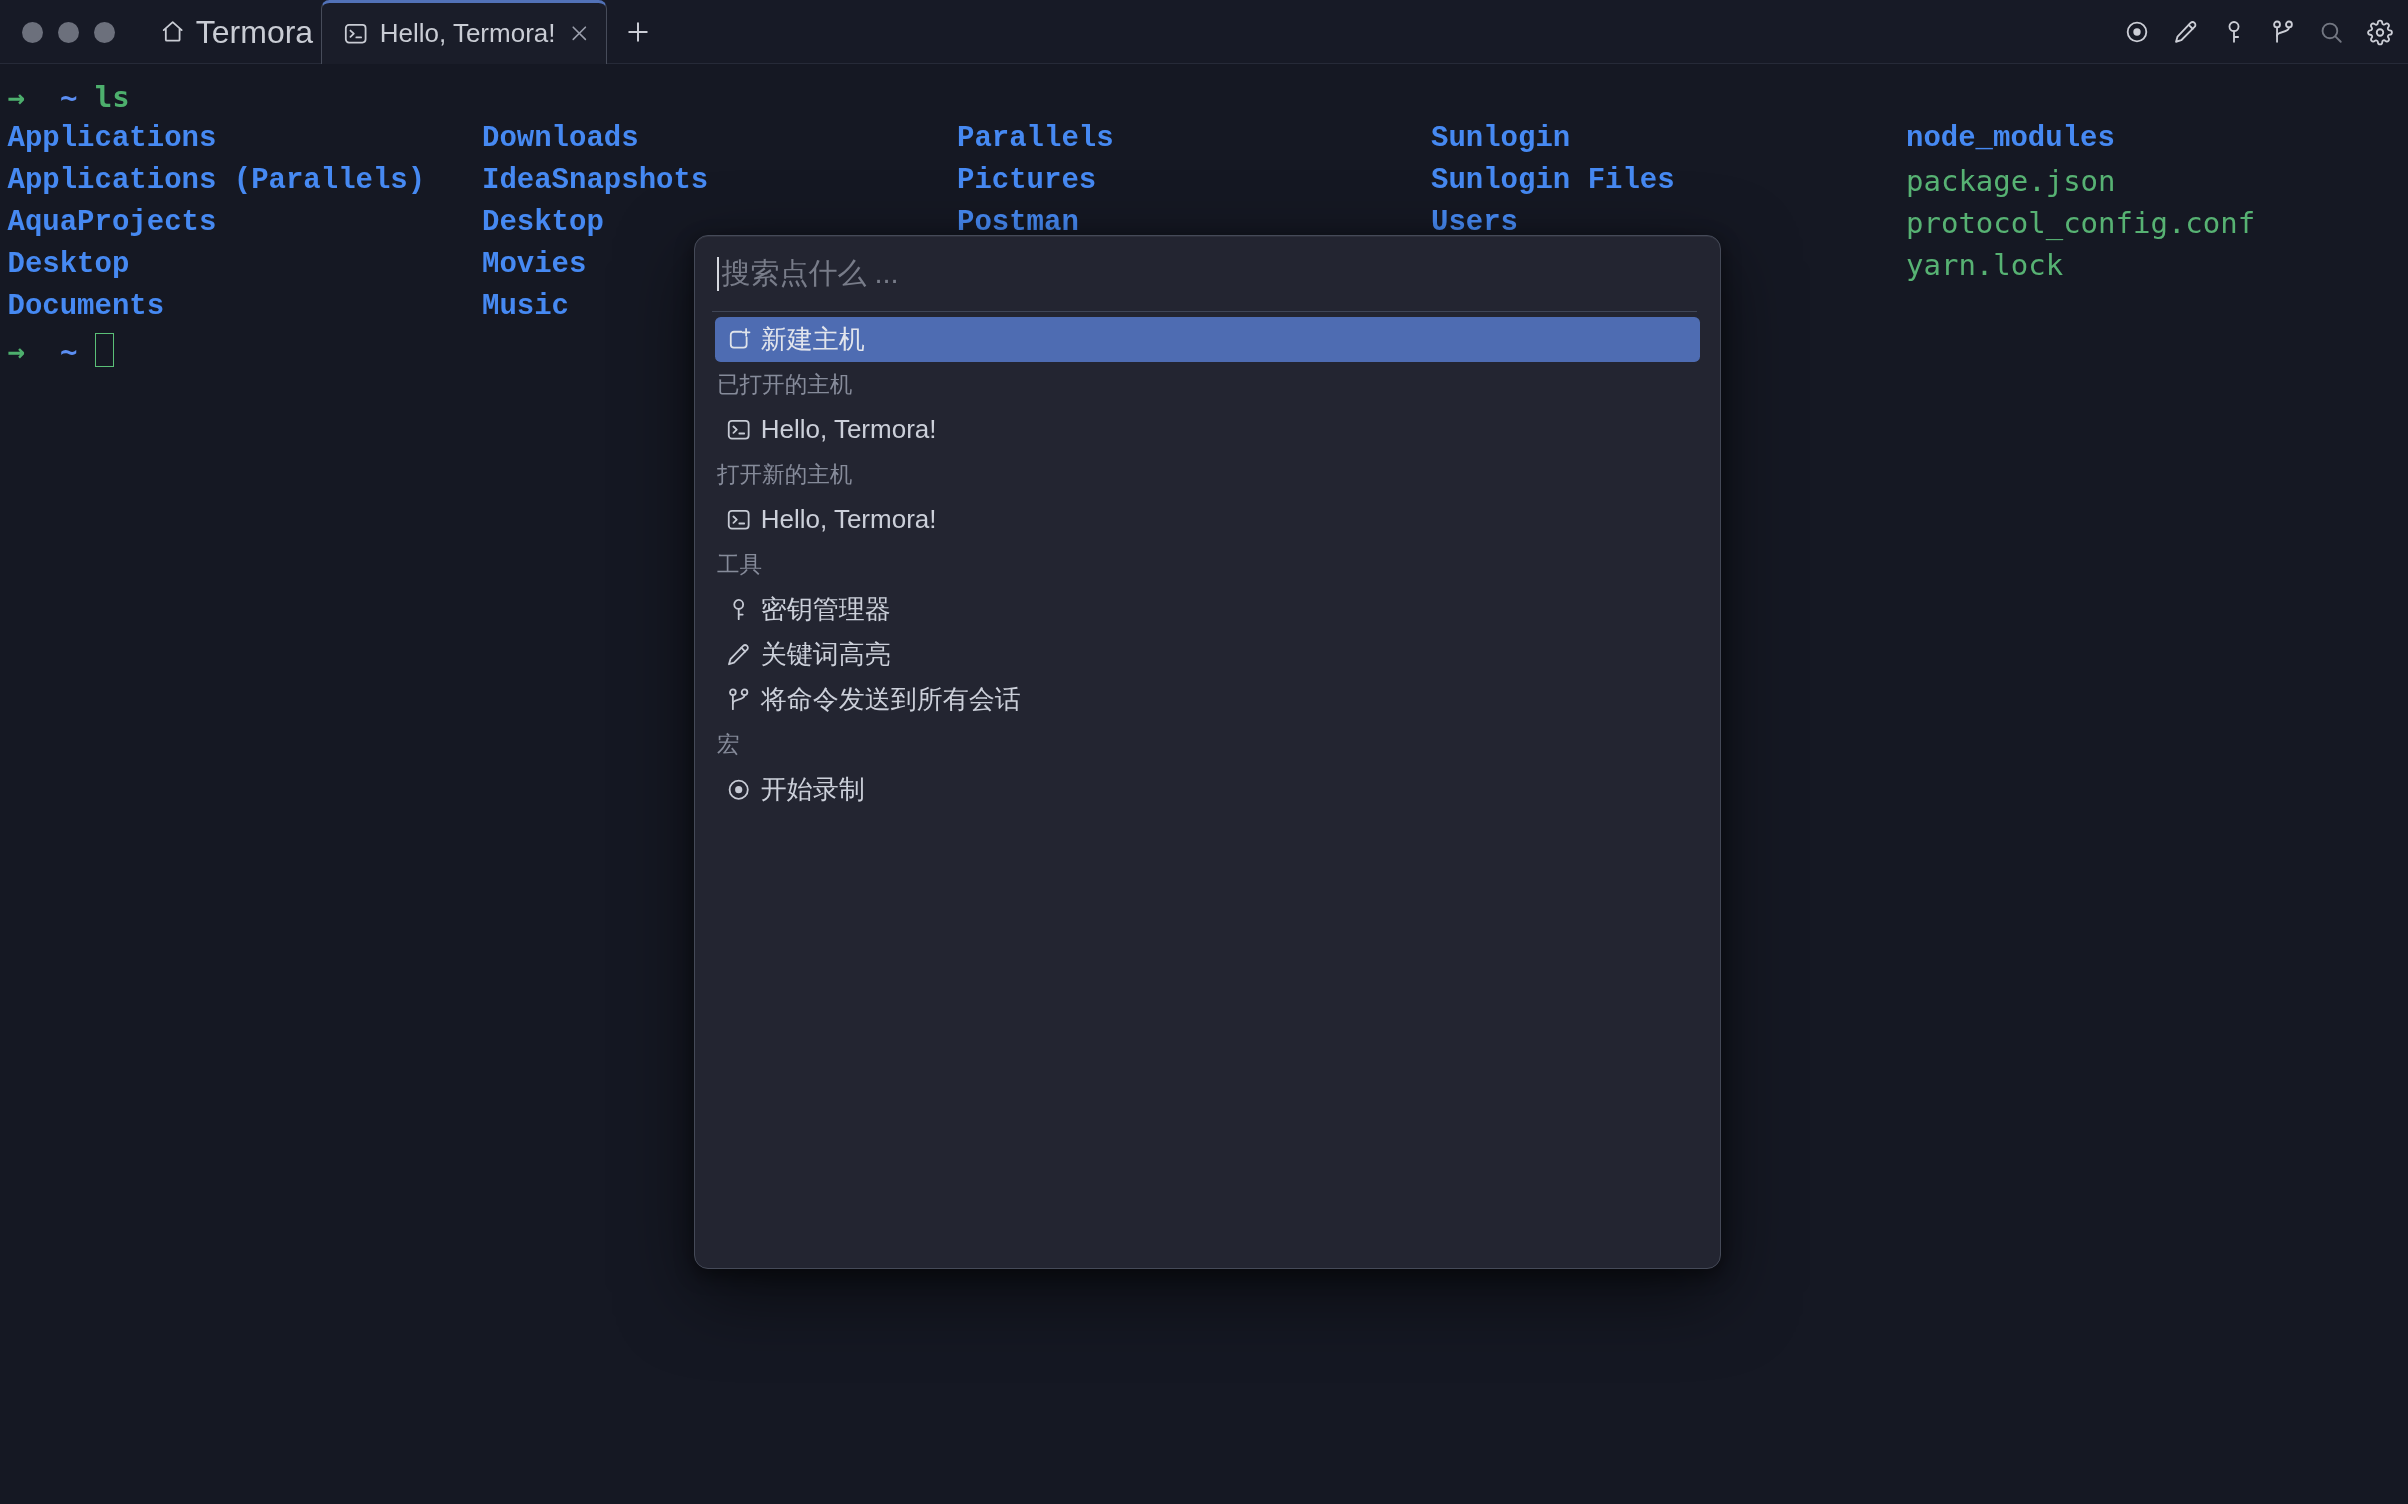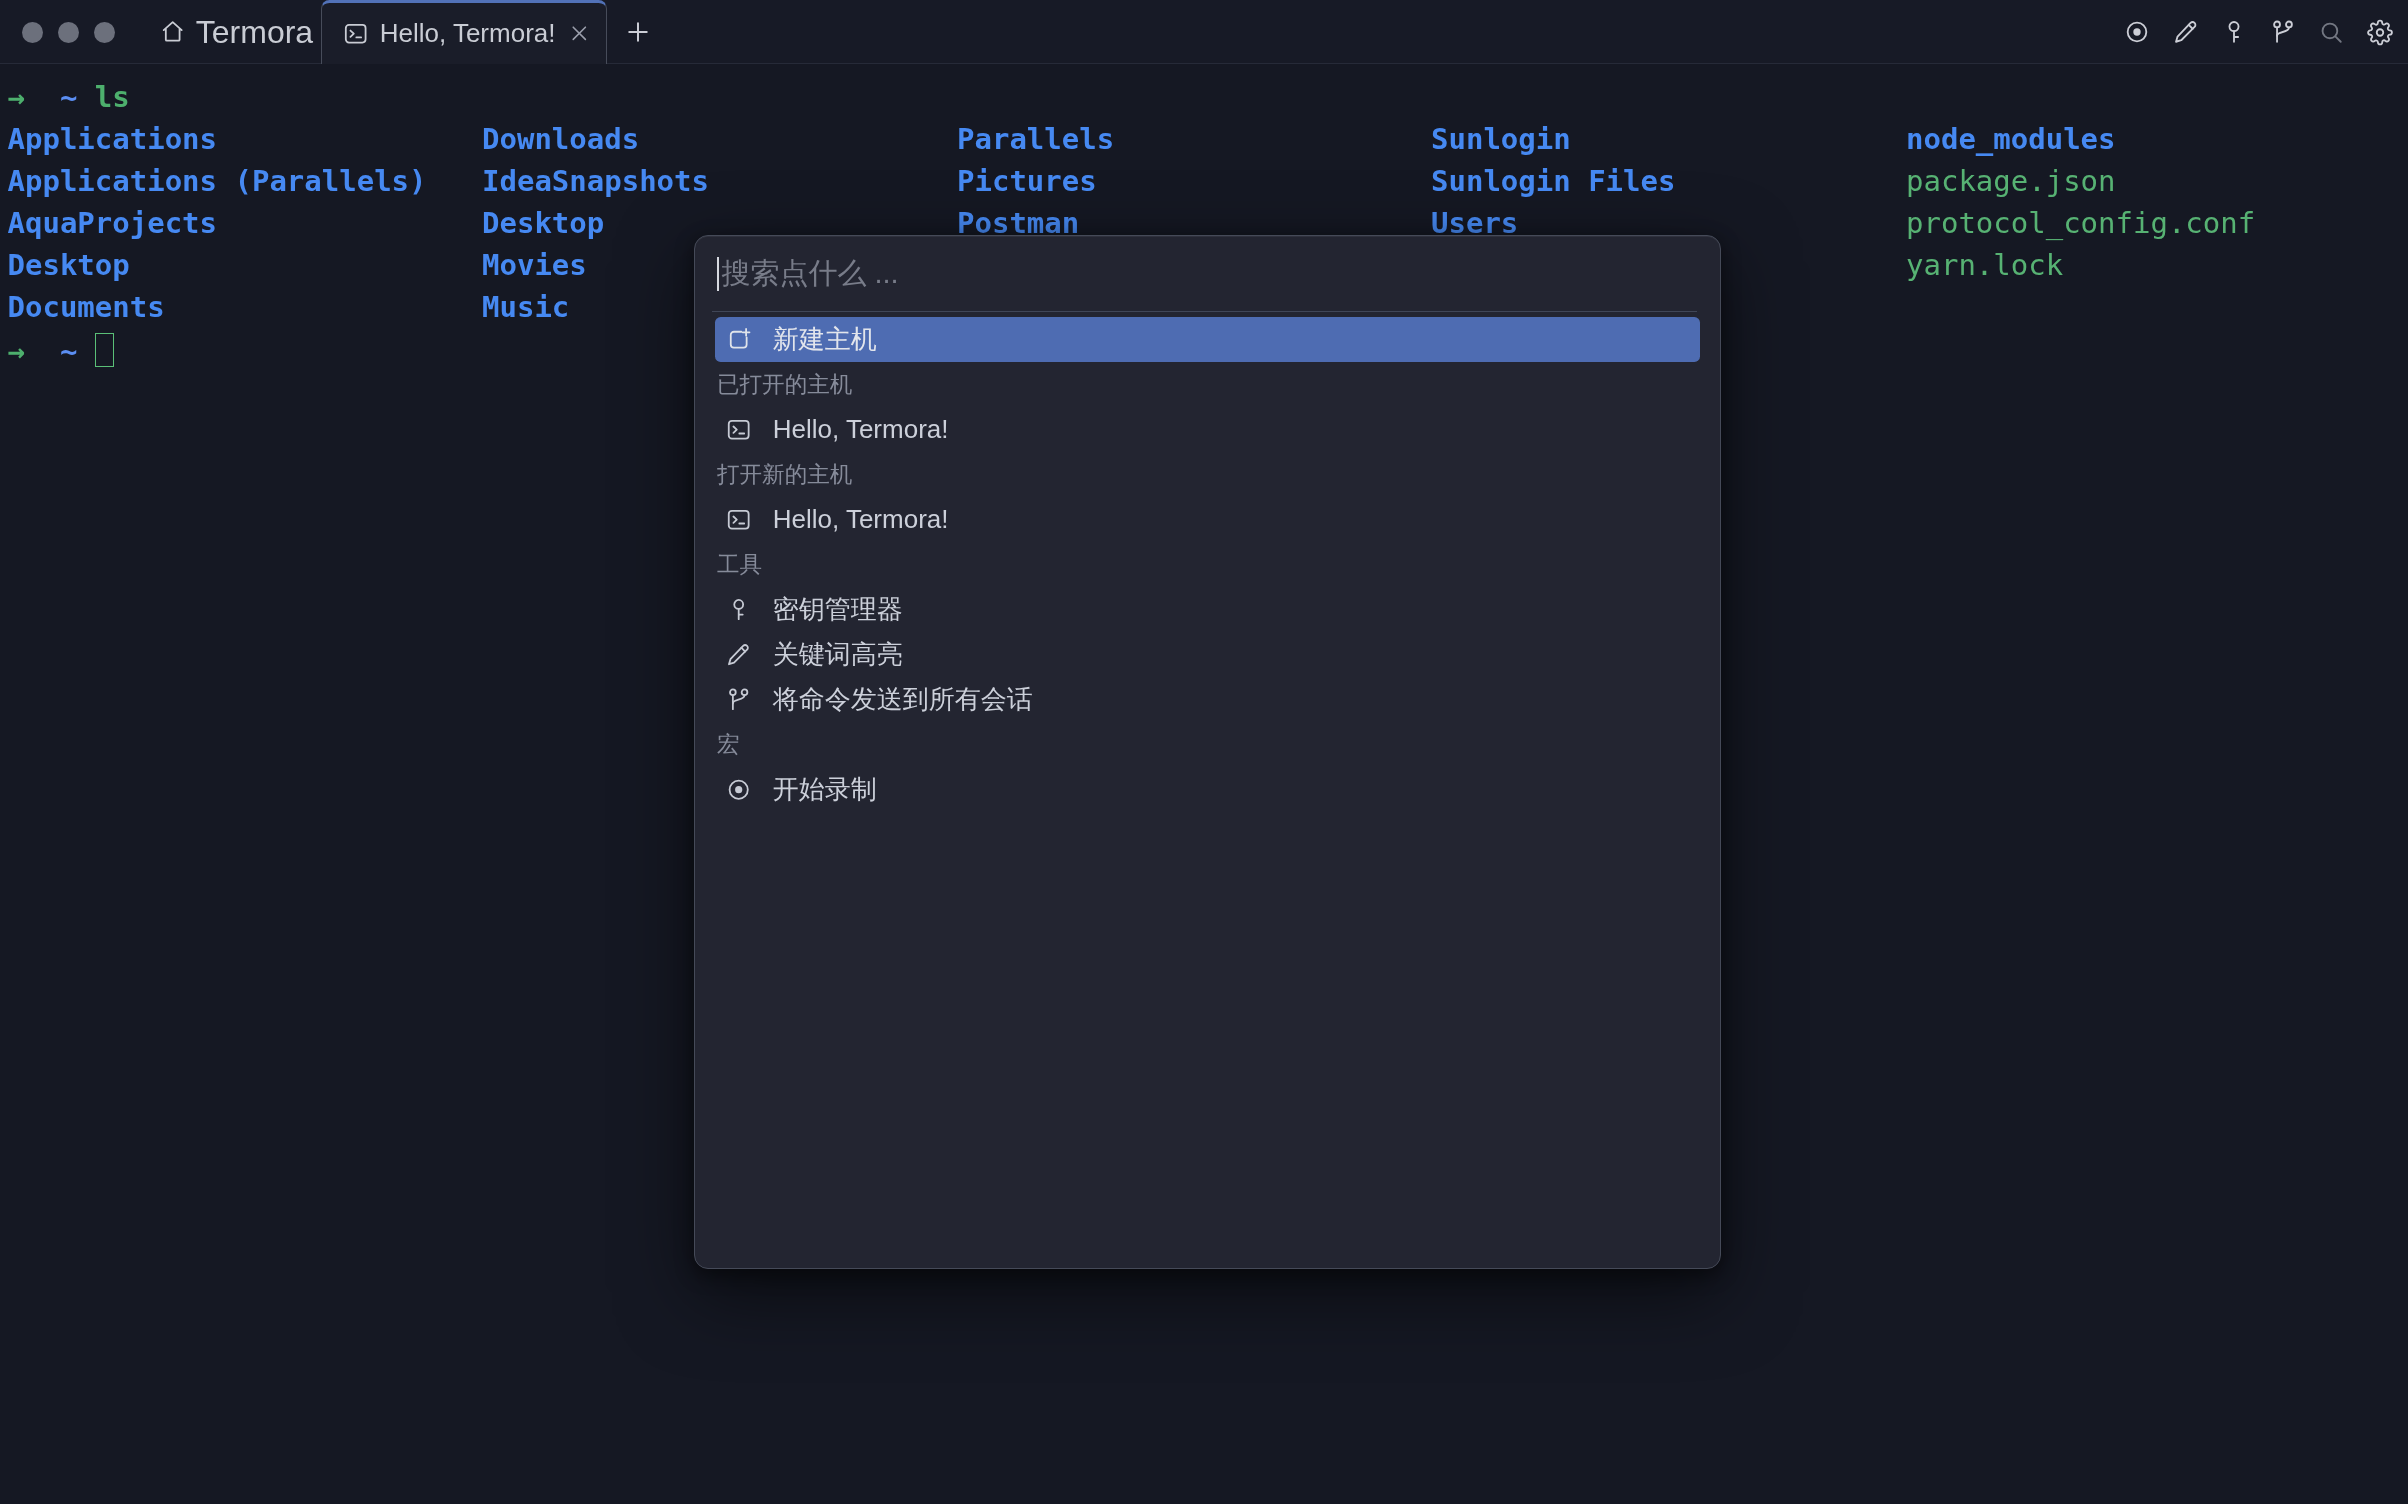"Applications" .ls-entry.dir { font-family: none -> Liberation Mono, monospace }
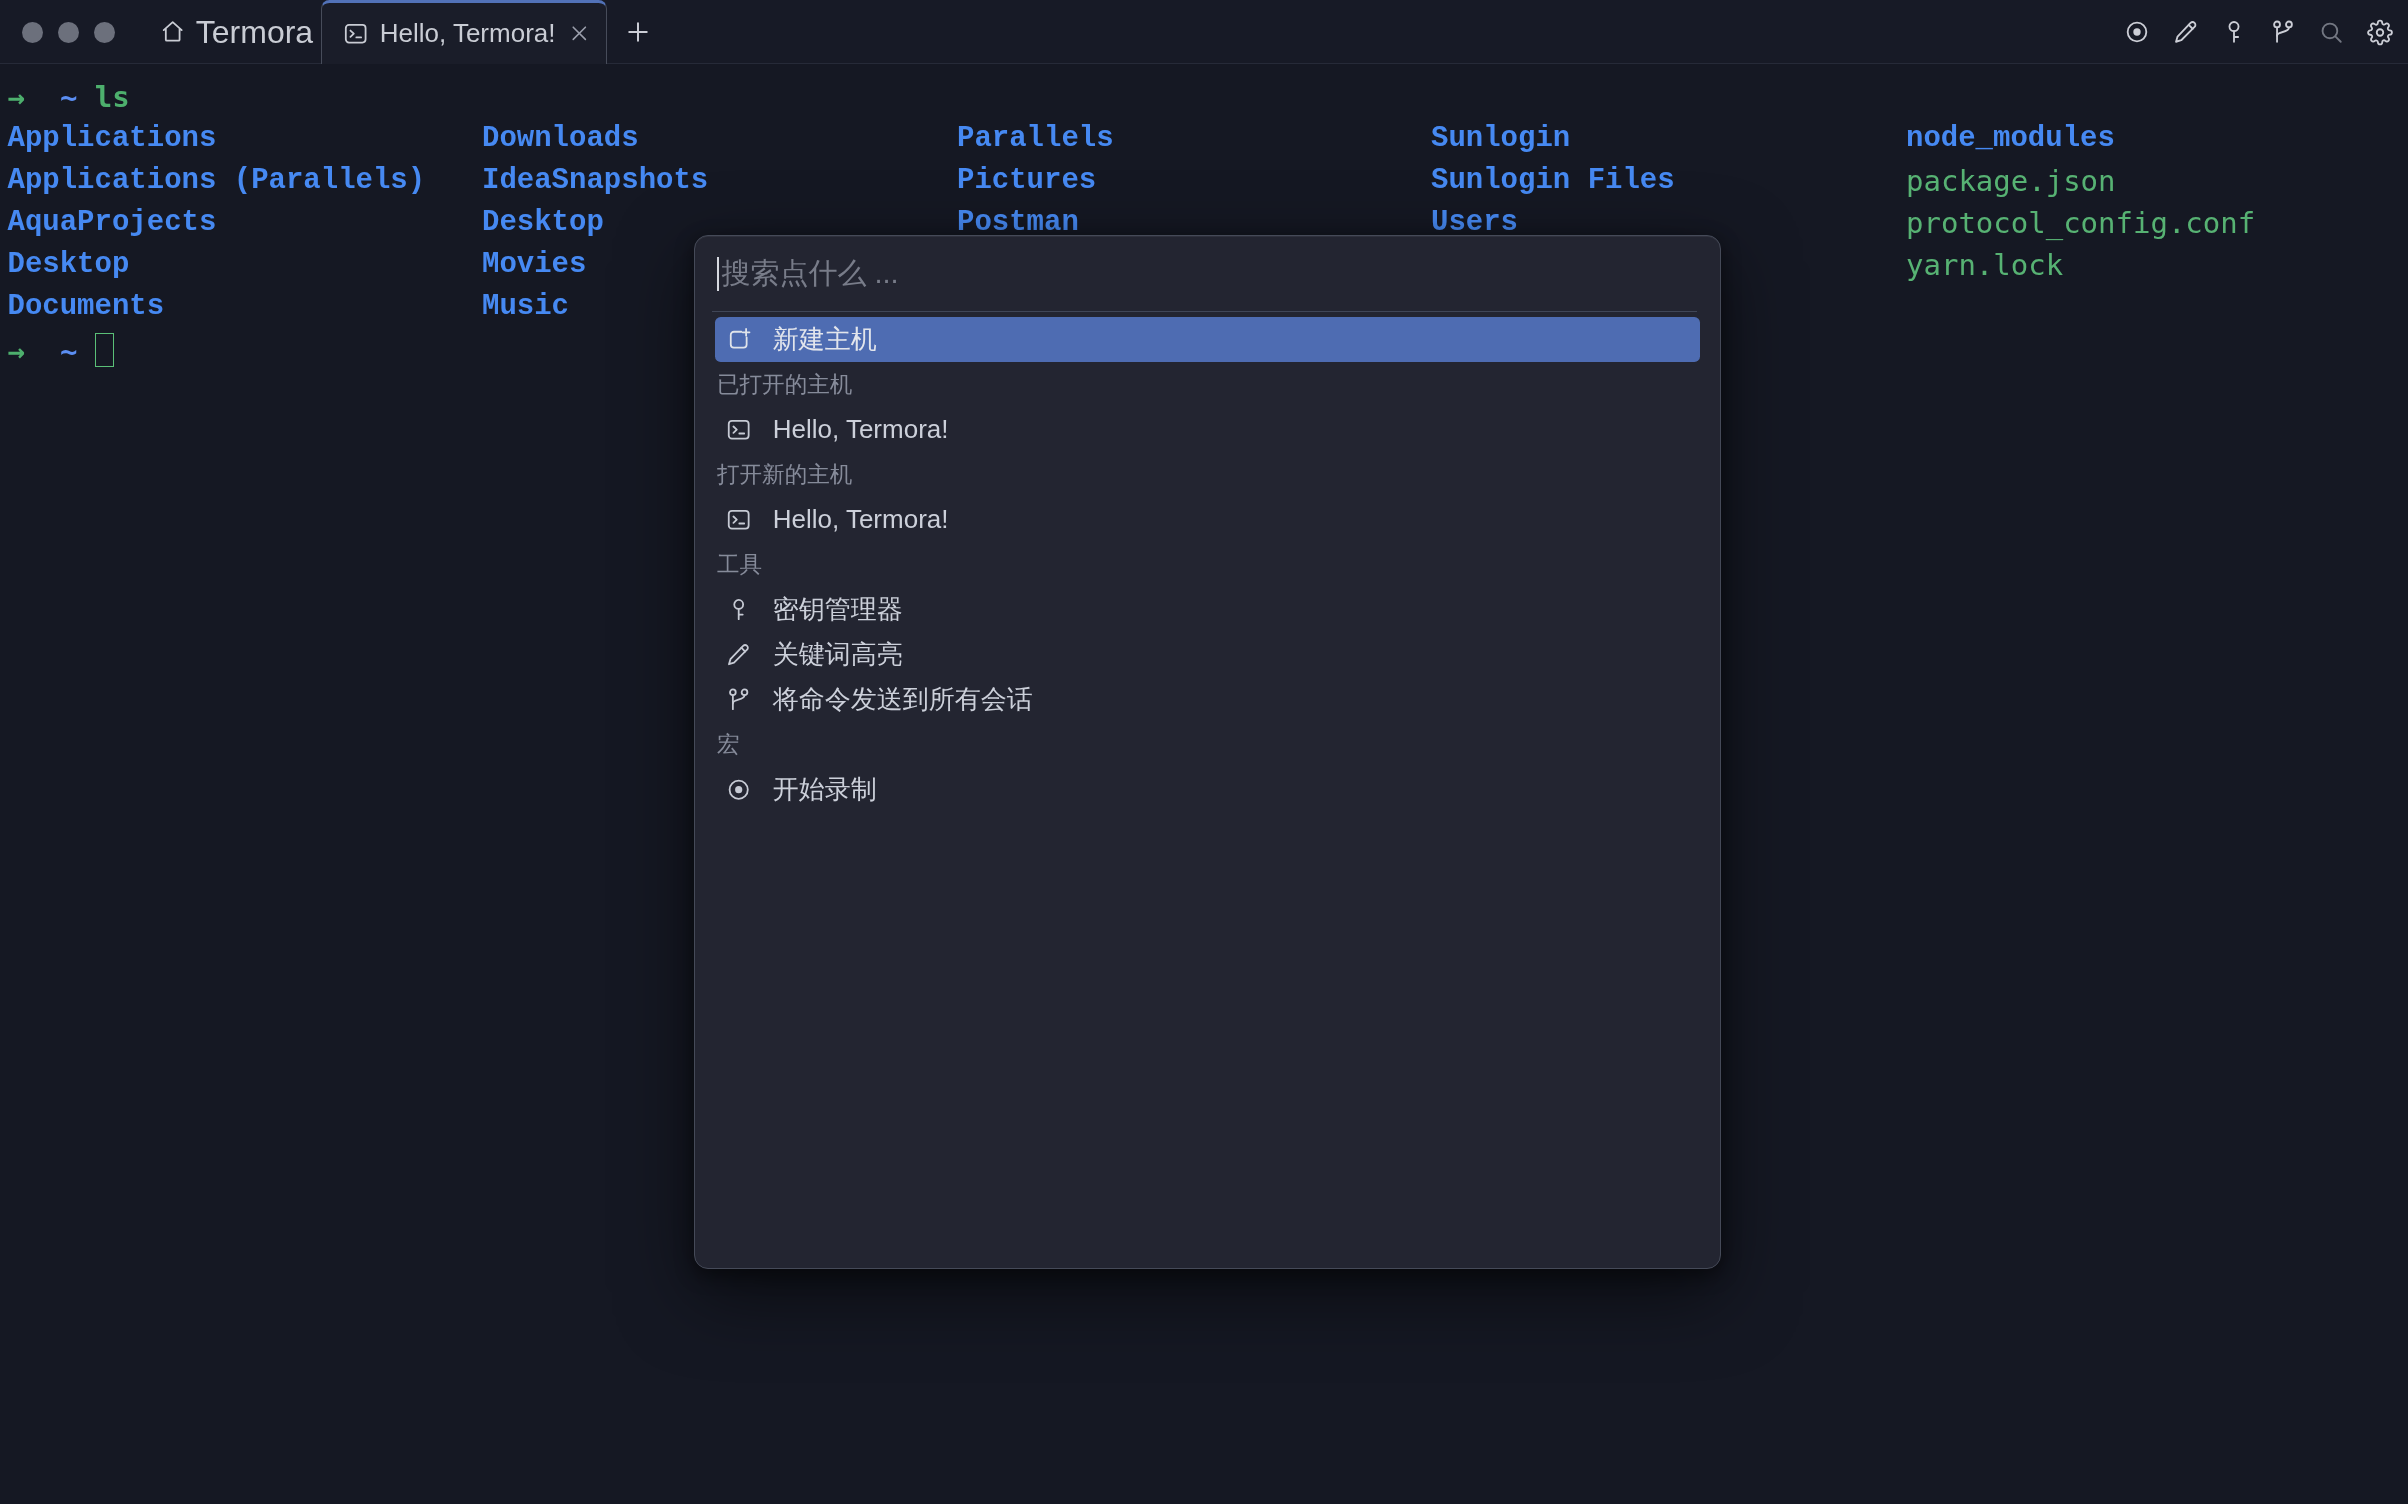"新建主机" .p-item { gap: 21px -> 9px }
